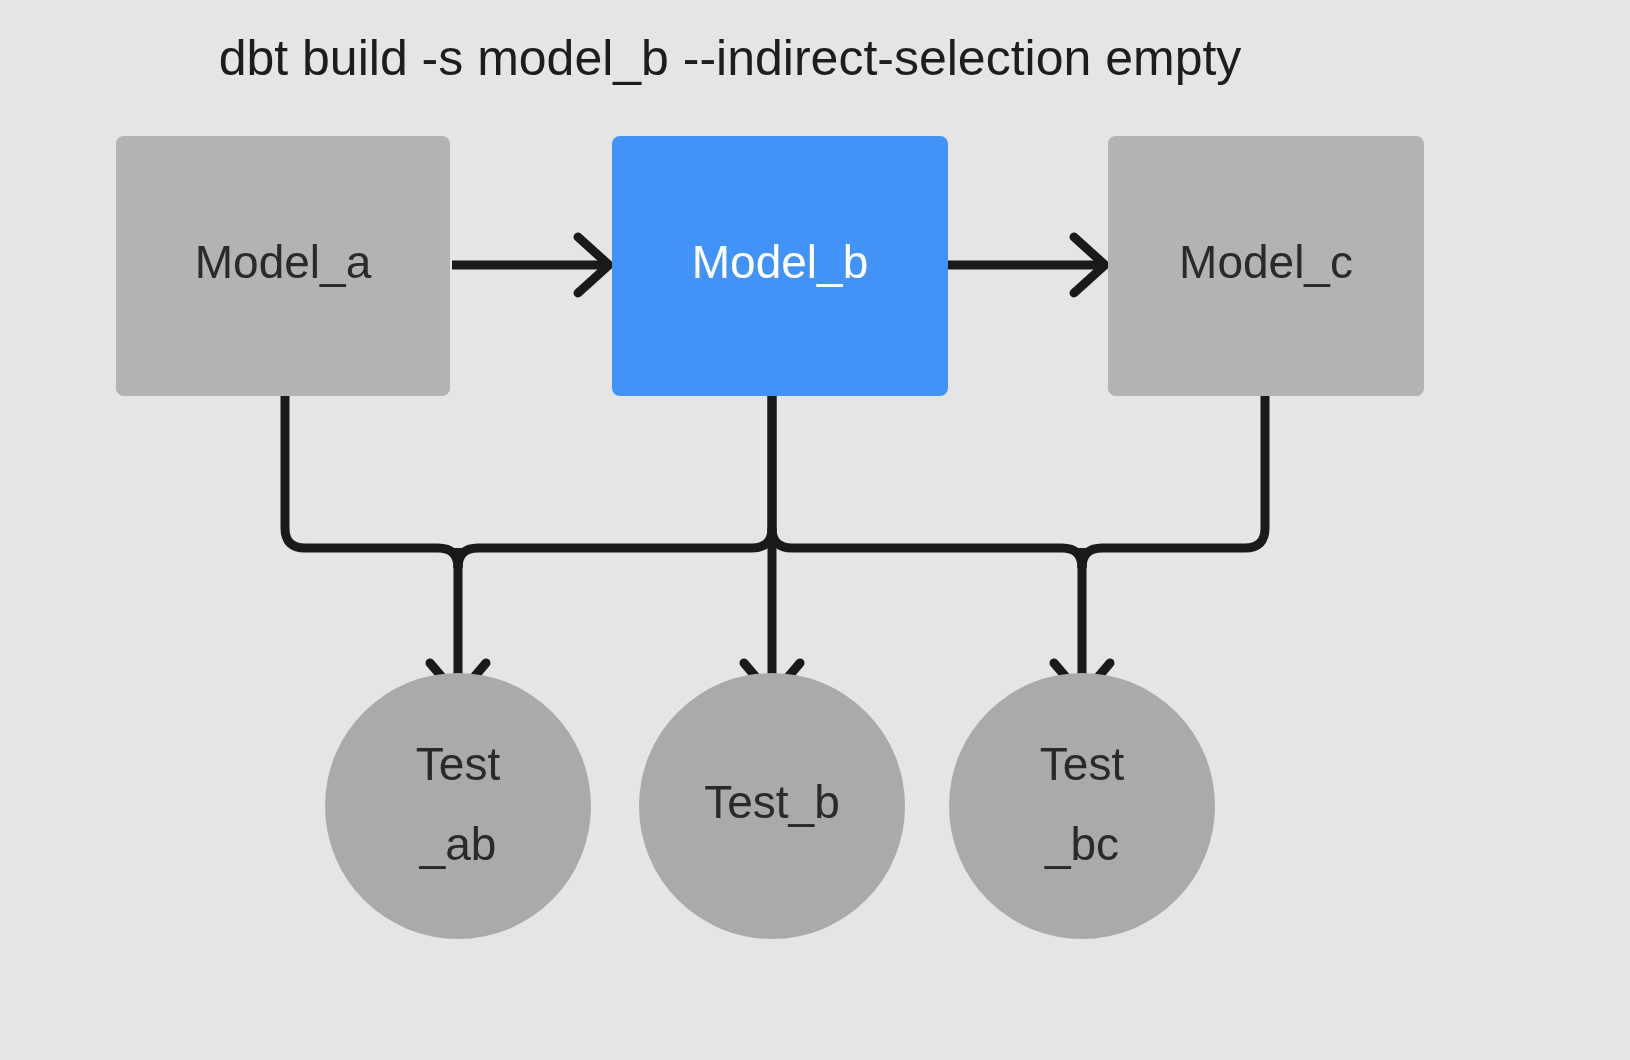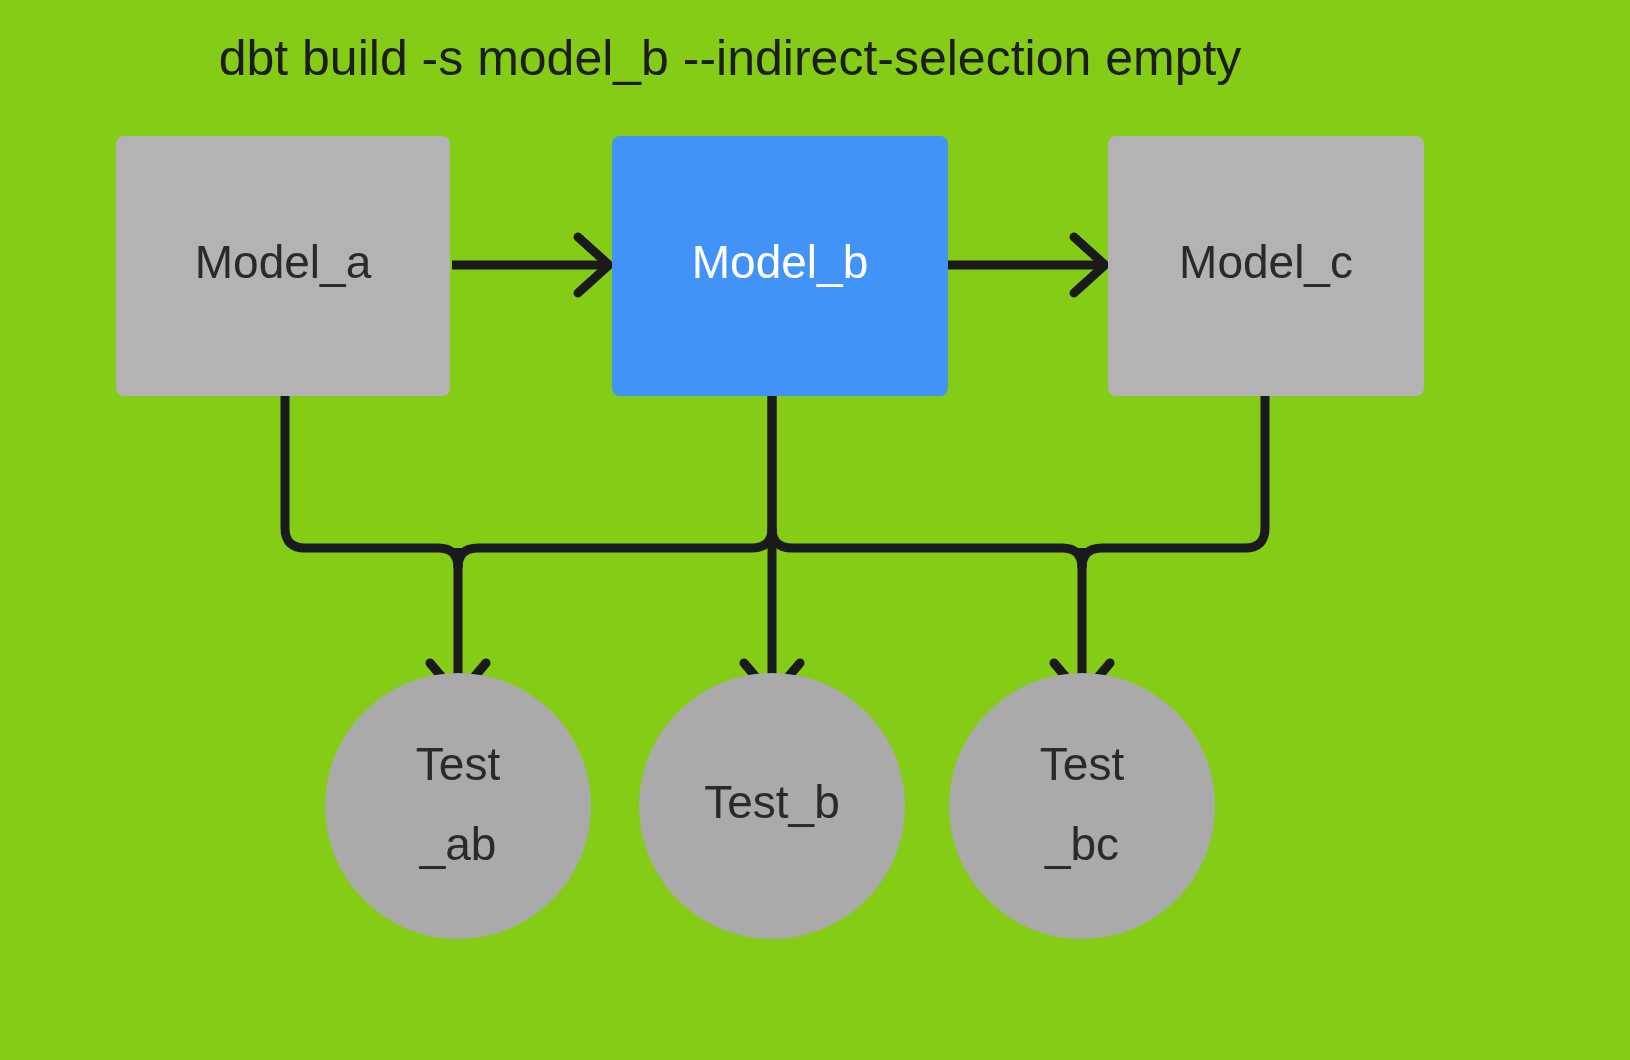"dbt build -s model_b" #diagram-root { background: #84cc16 -> #e5e5e5 }
